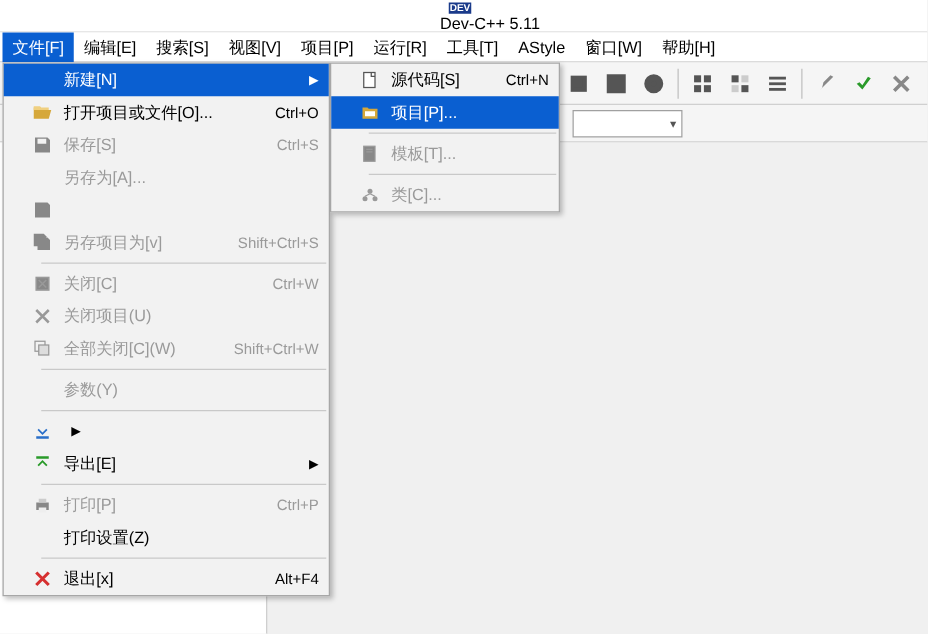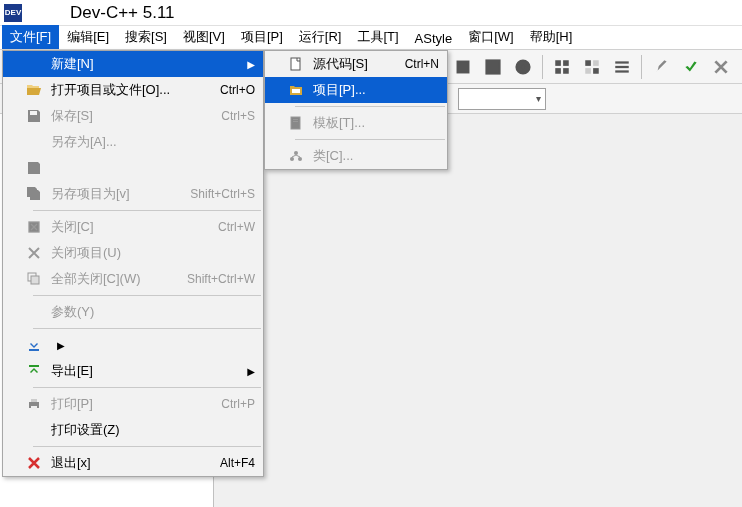"DEV" .titlebar { flex-direction: none -> column }
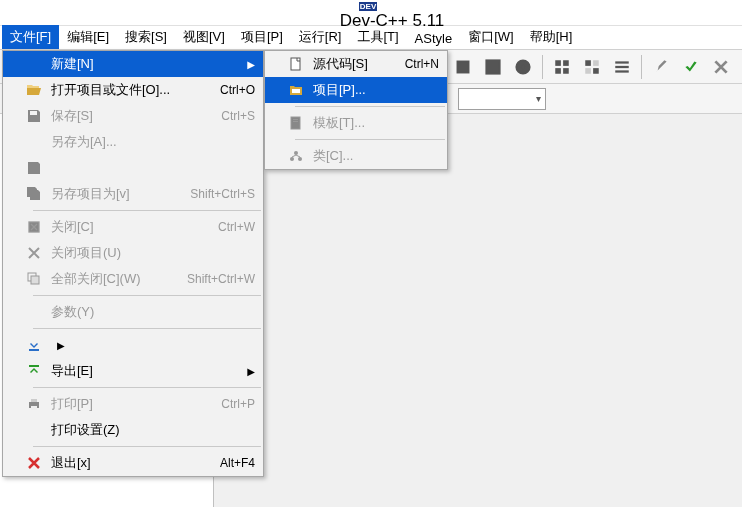"Dev-C++ 5.11" .title-text { font-size: 17px -> 13px }
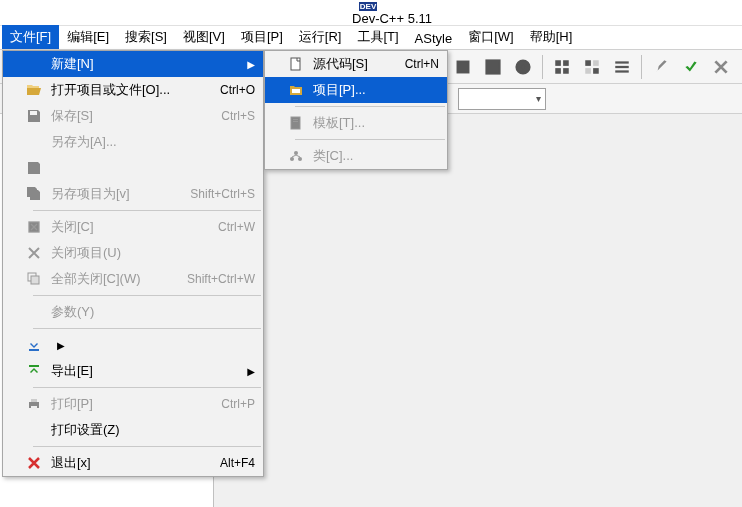"文件[F]" .menubar { align-items: flex-end -> center }
